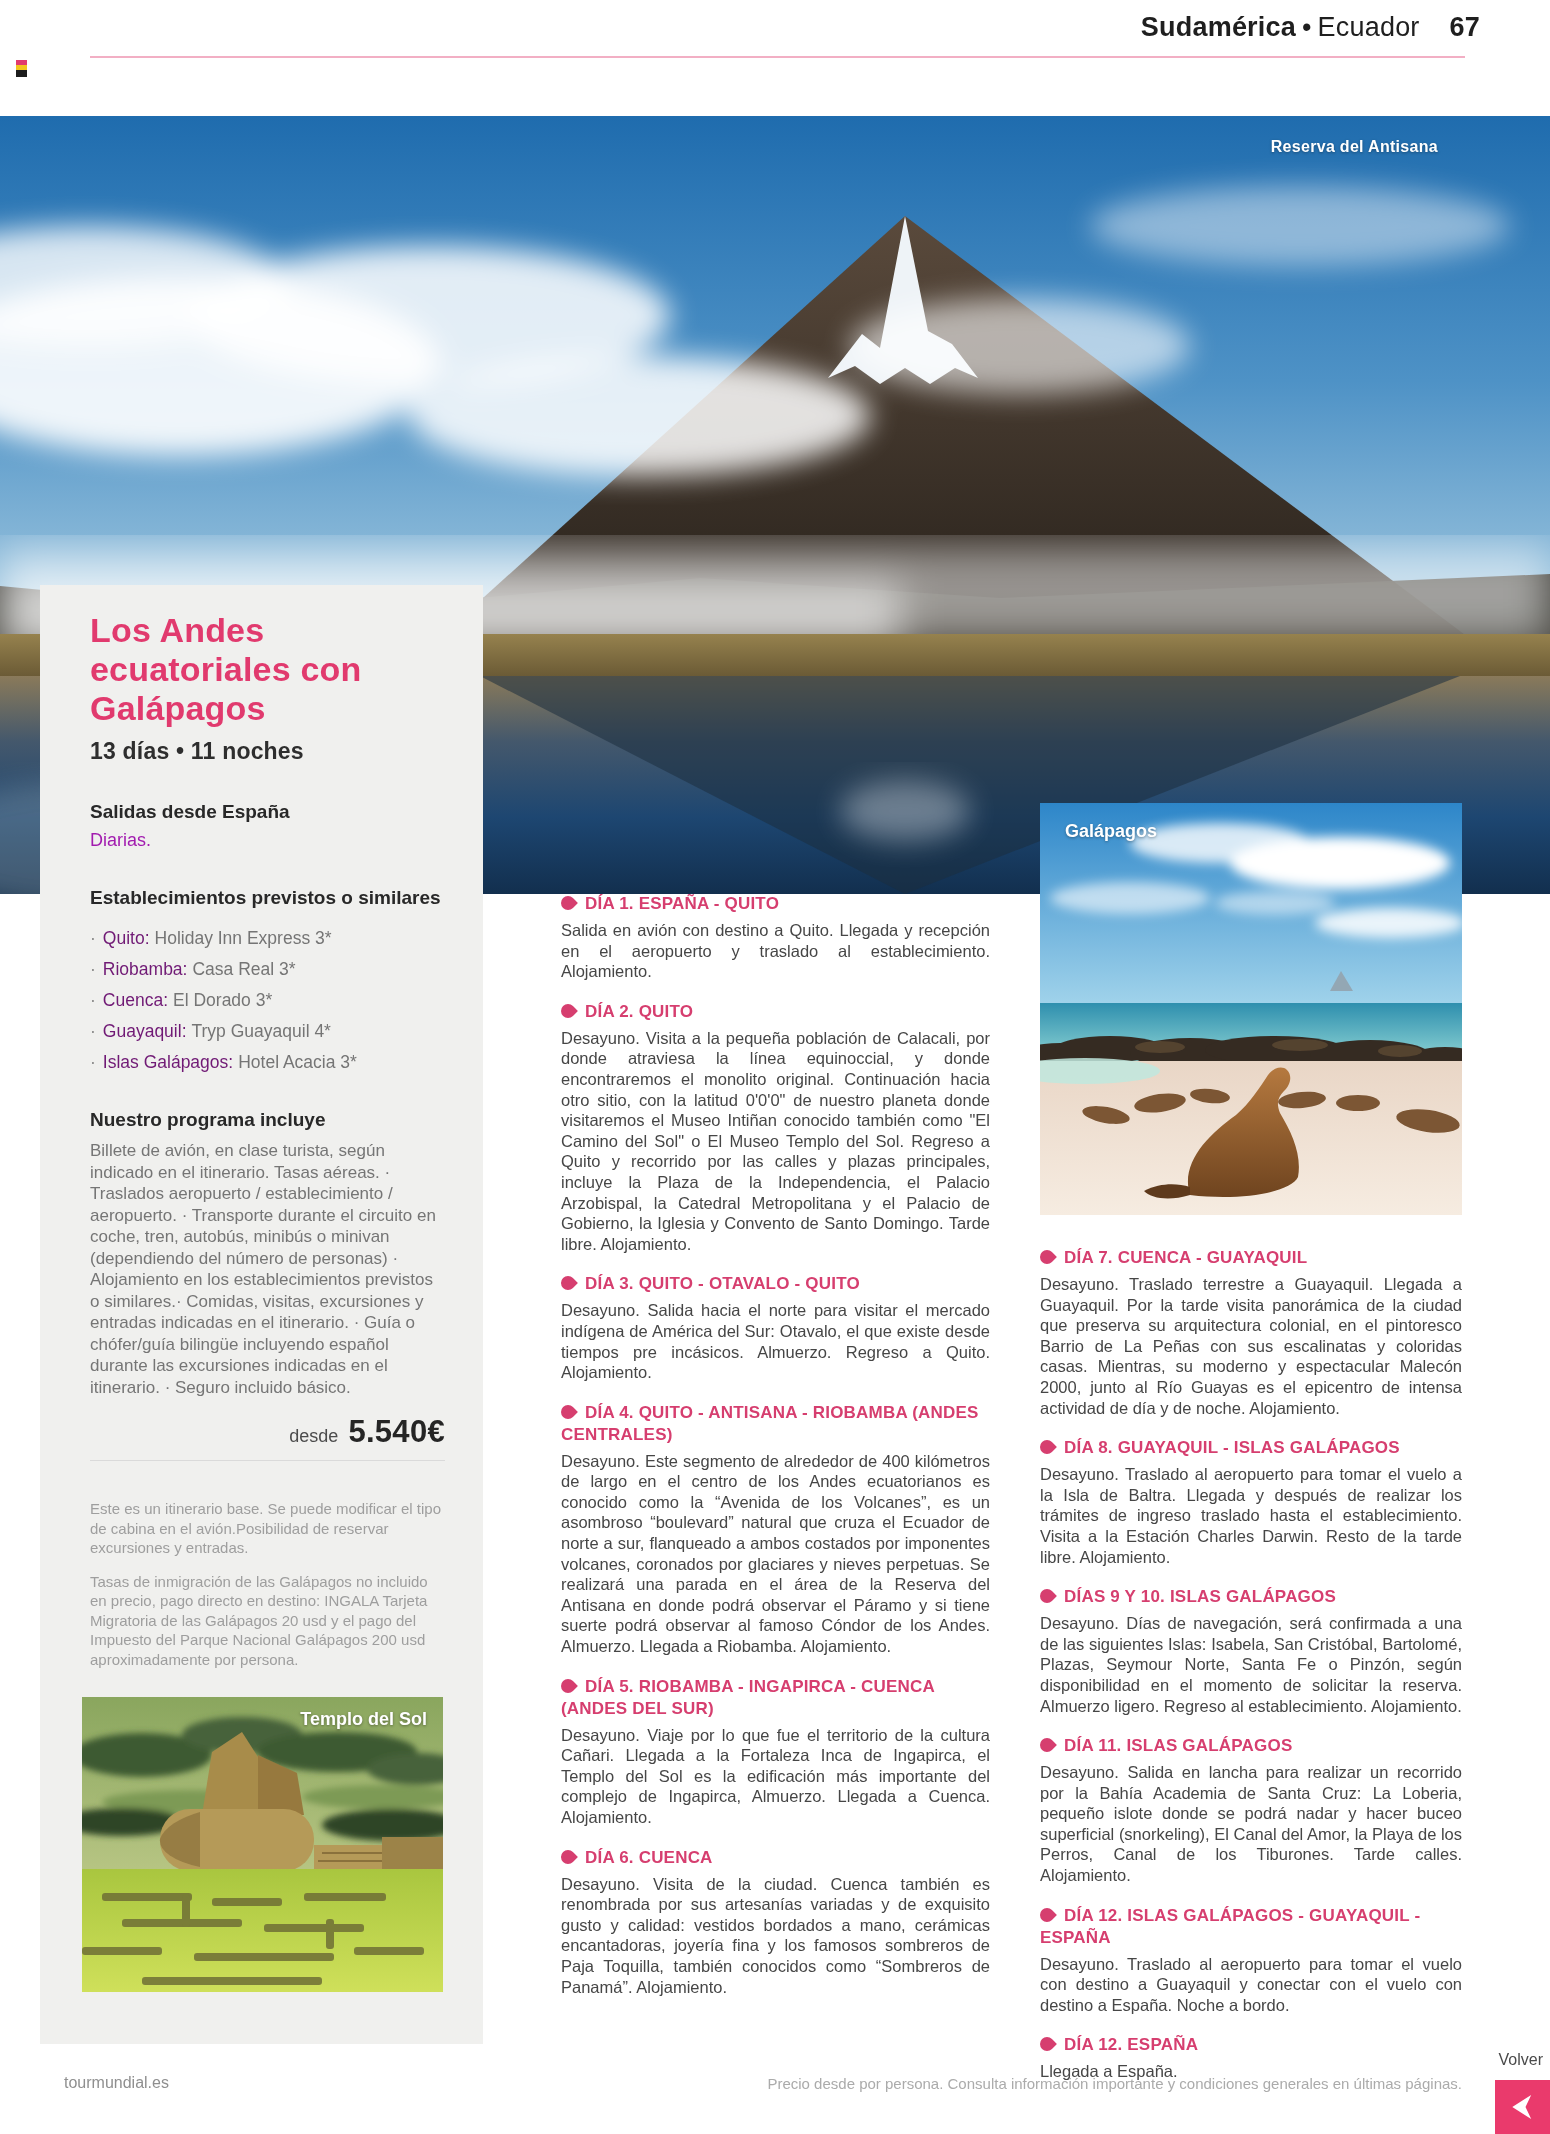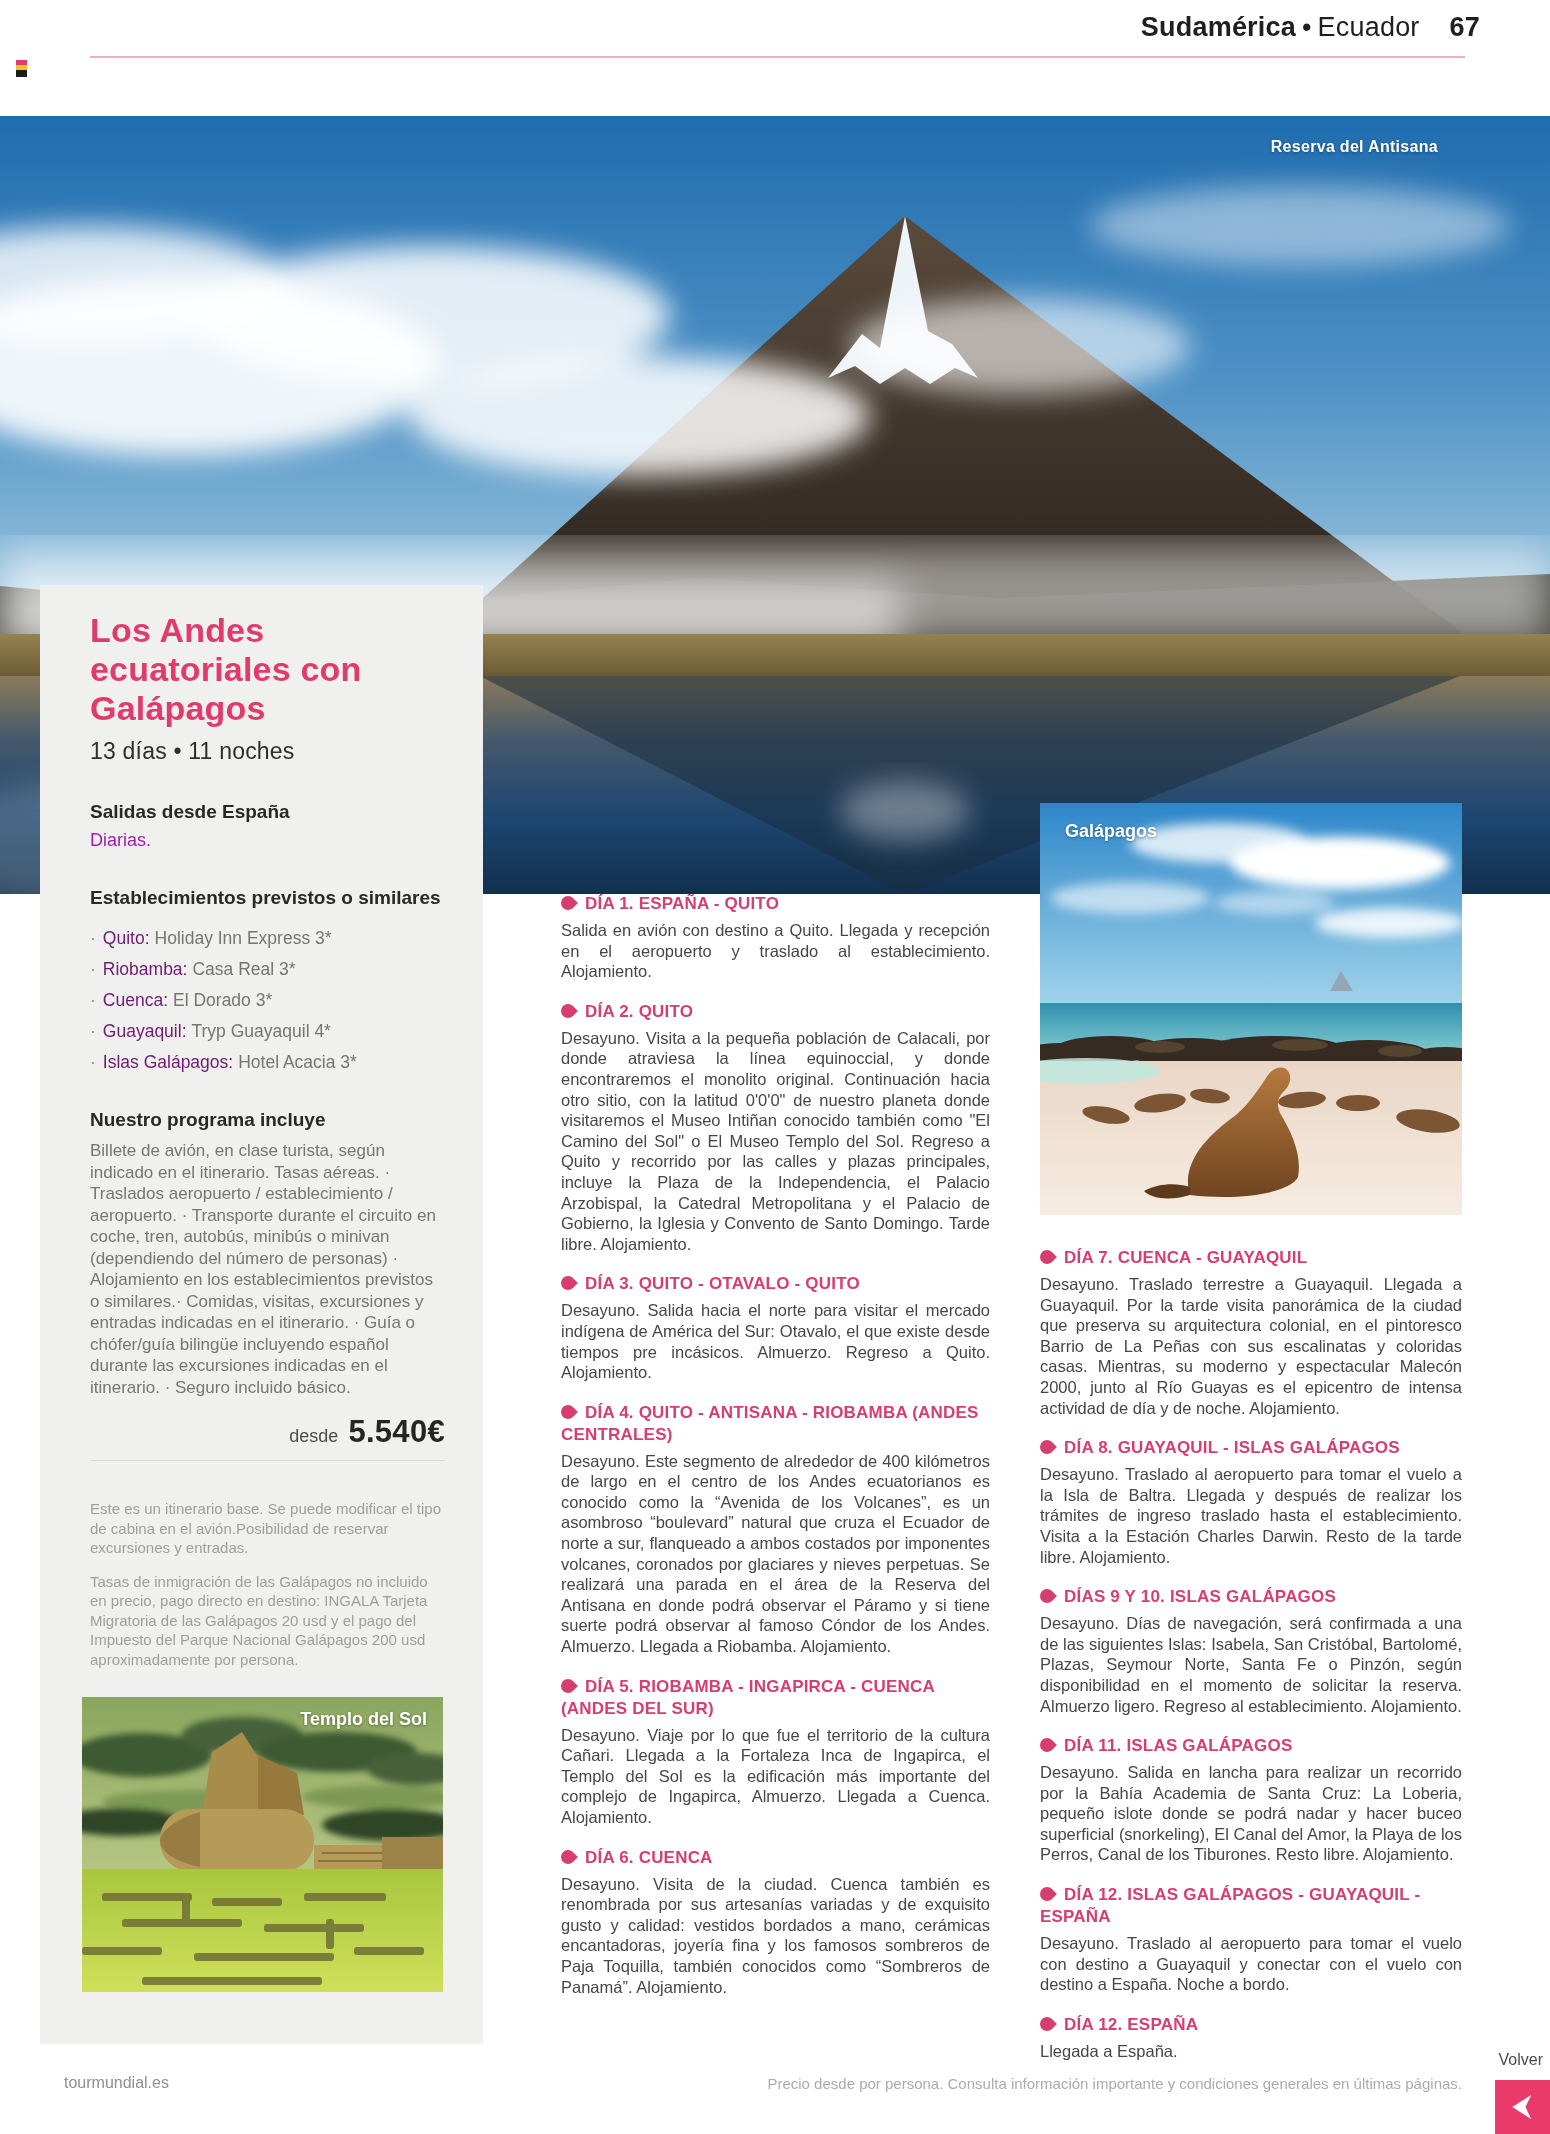"13 días • 11 noches" .offer-duration { font-weight: none -> bold }
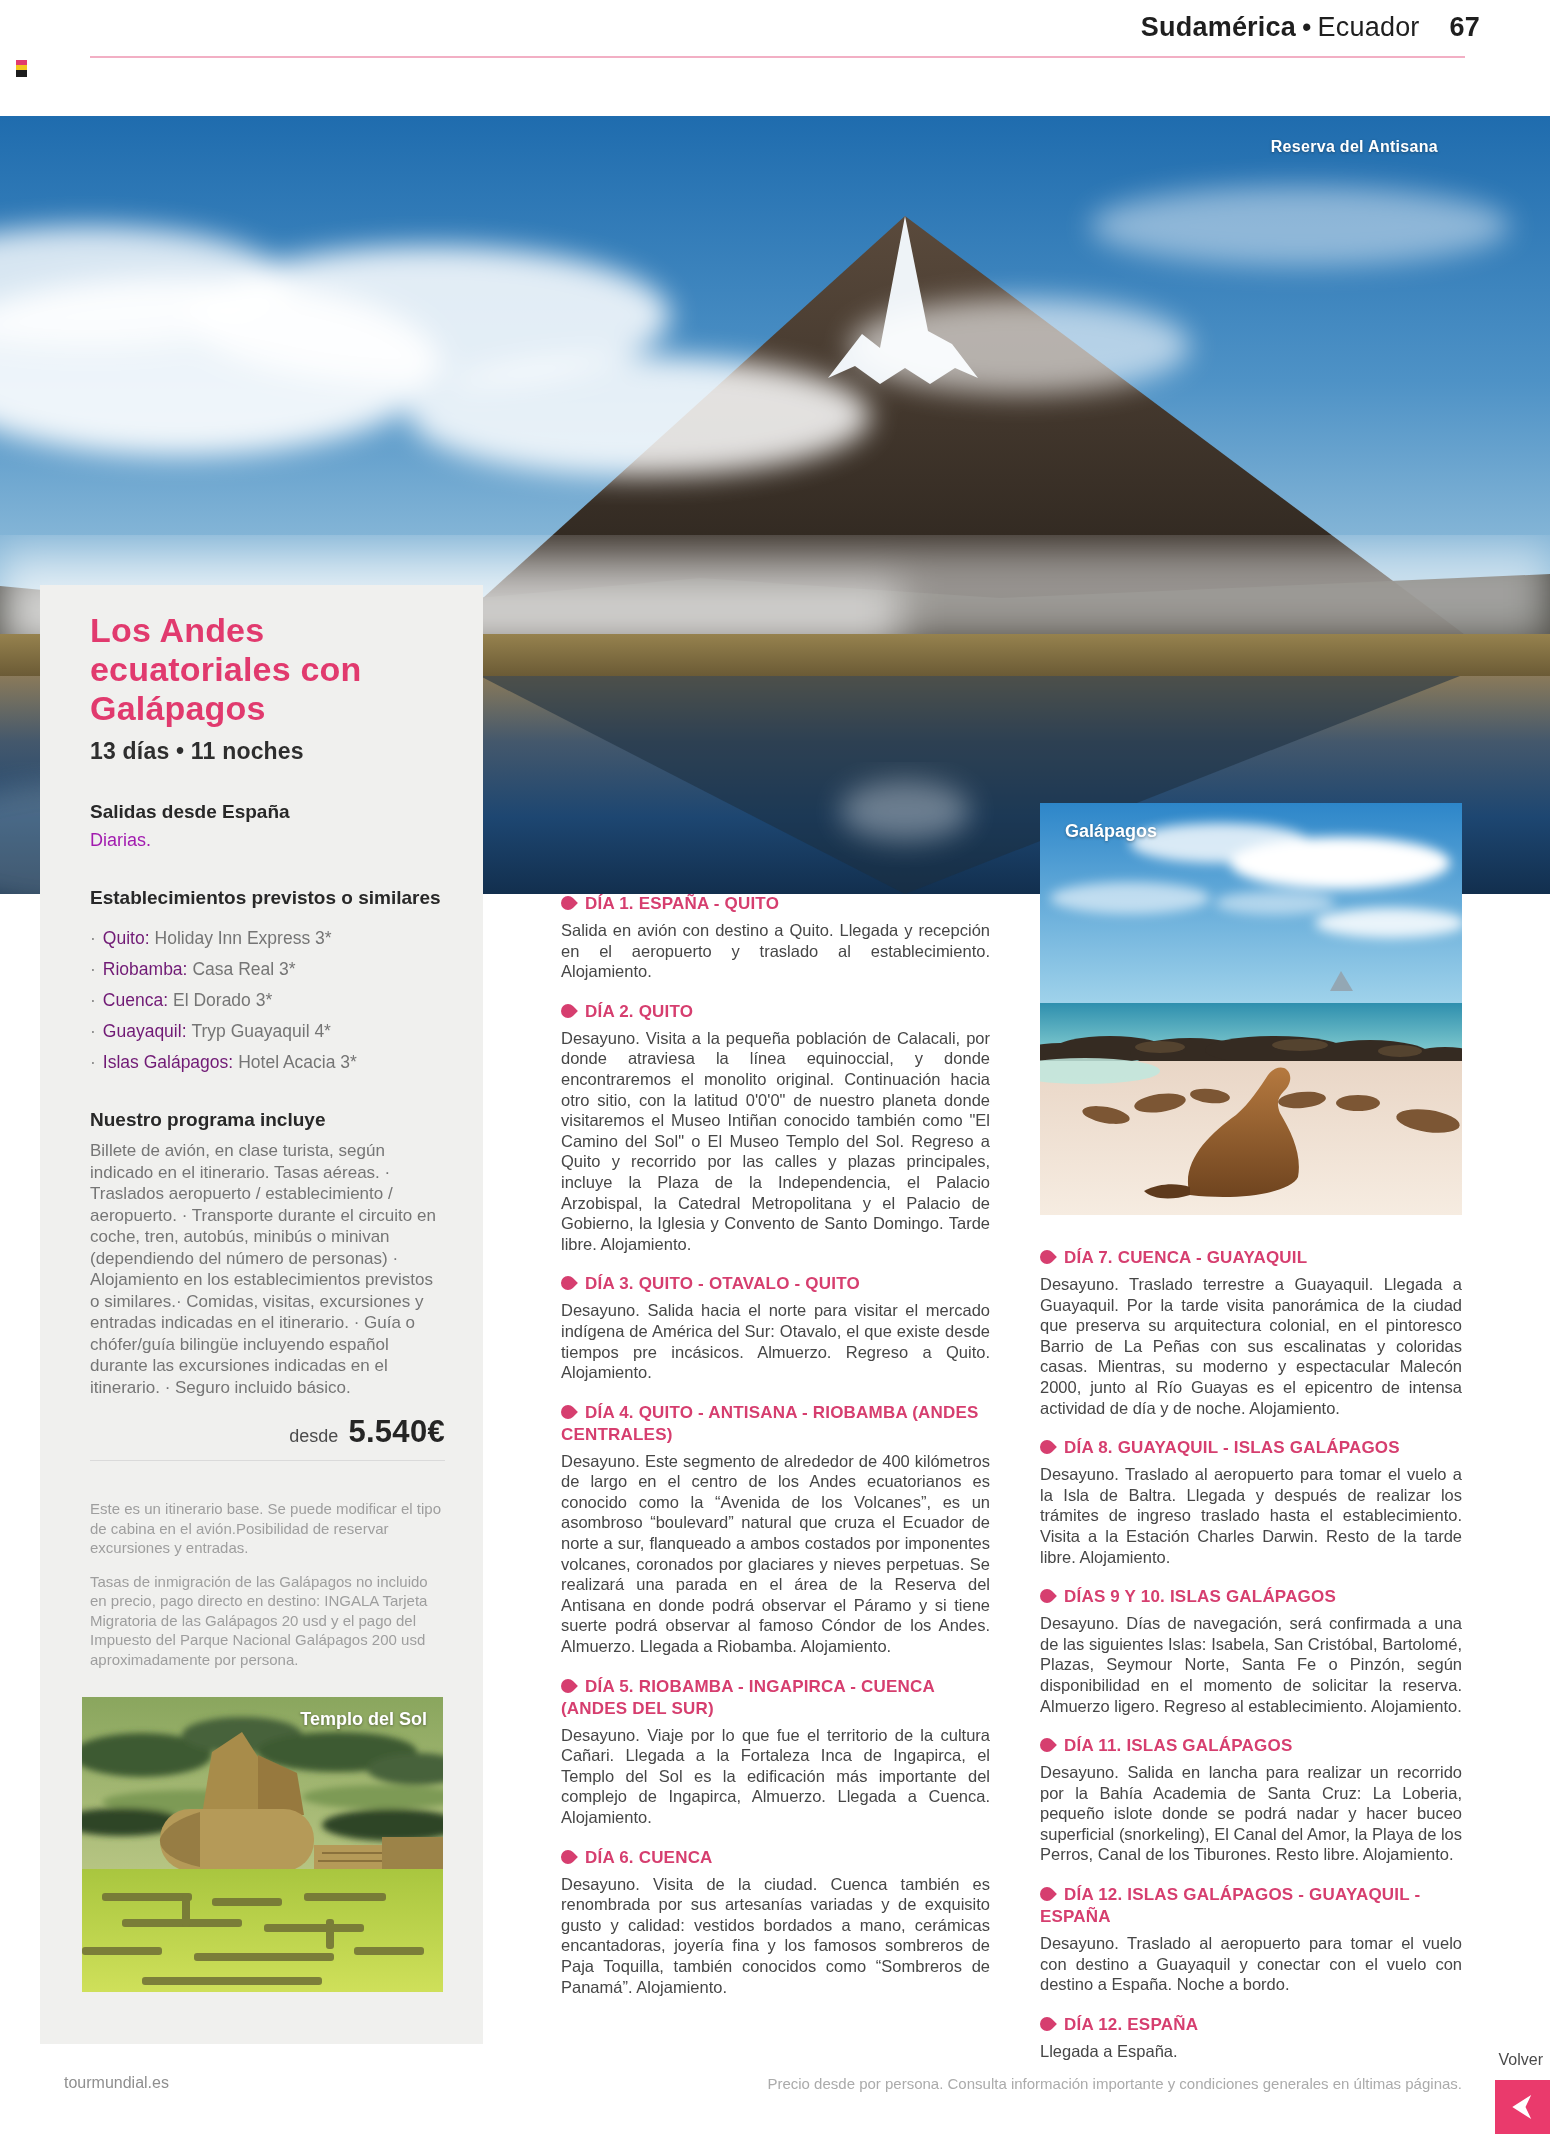"Desayuno. Salida en lancha para" p.day-body { text: Resto libre -> Tarde calles }
